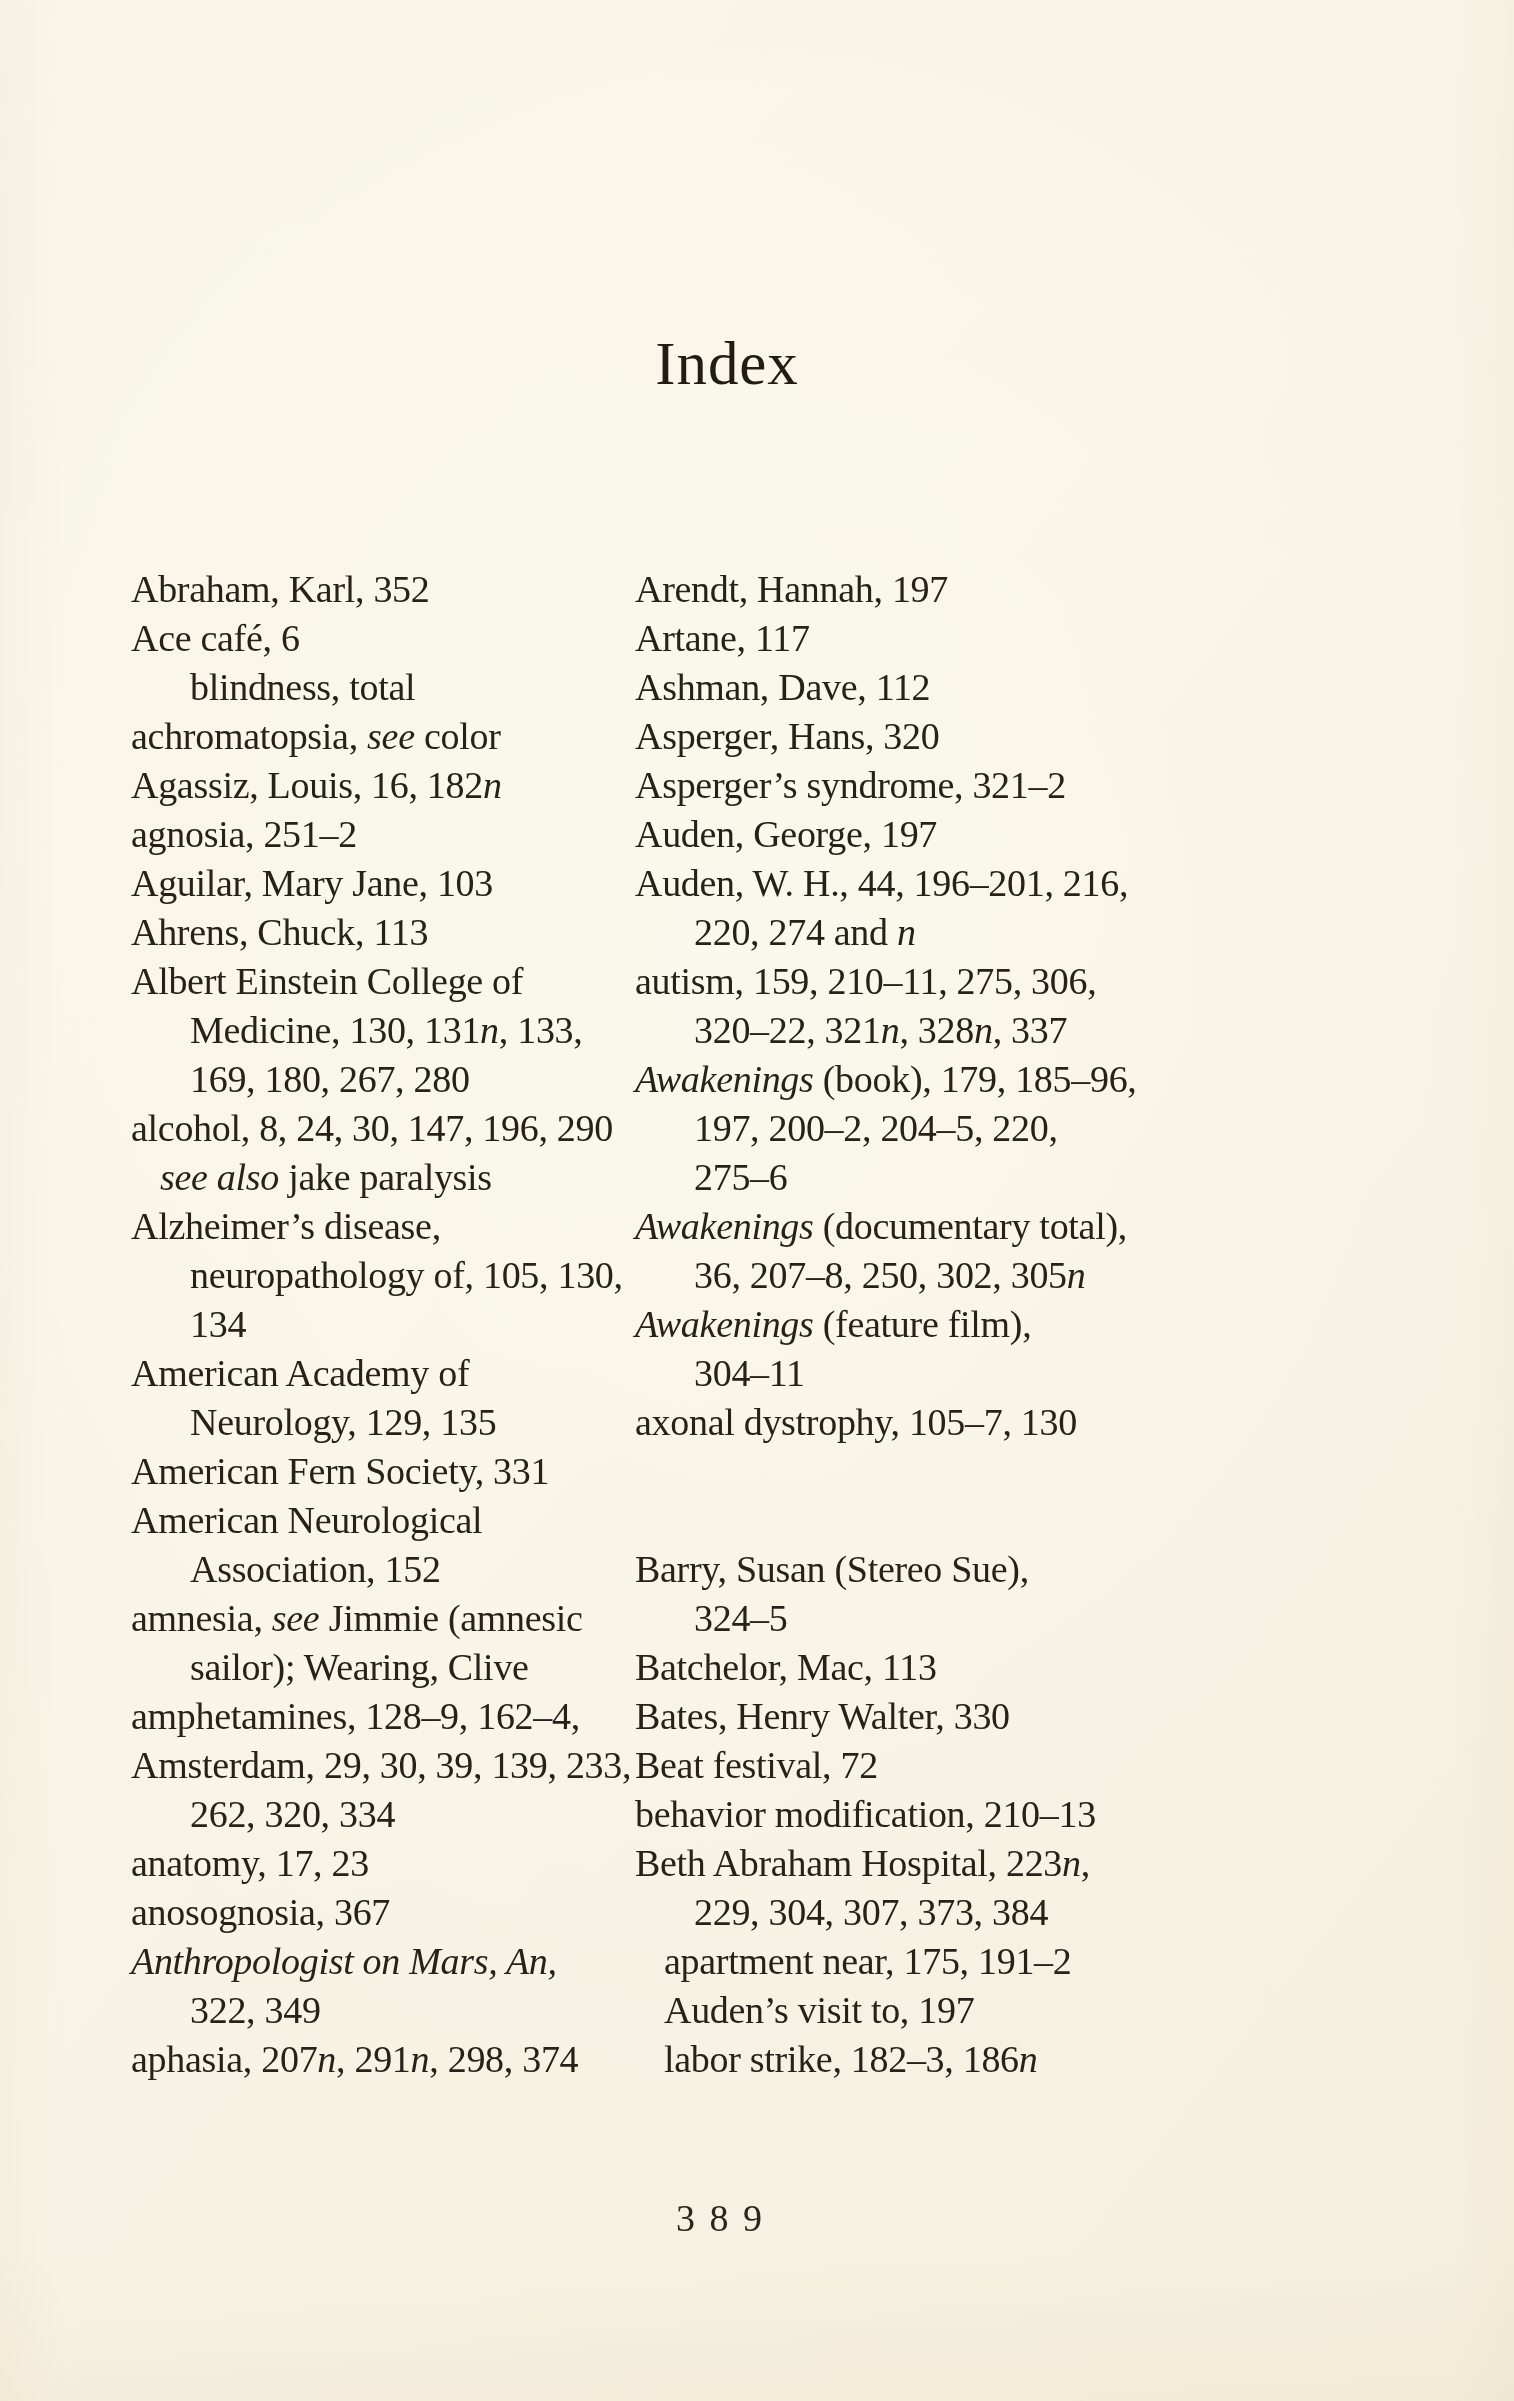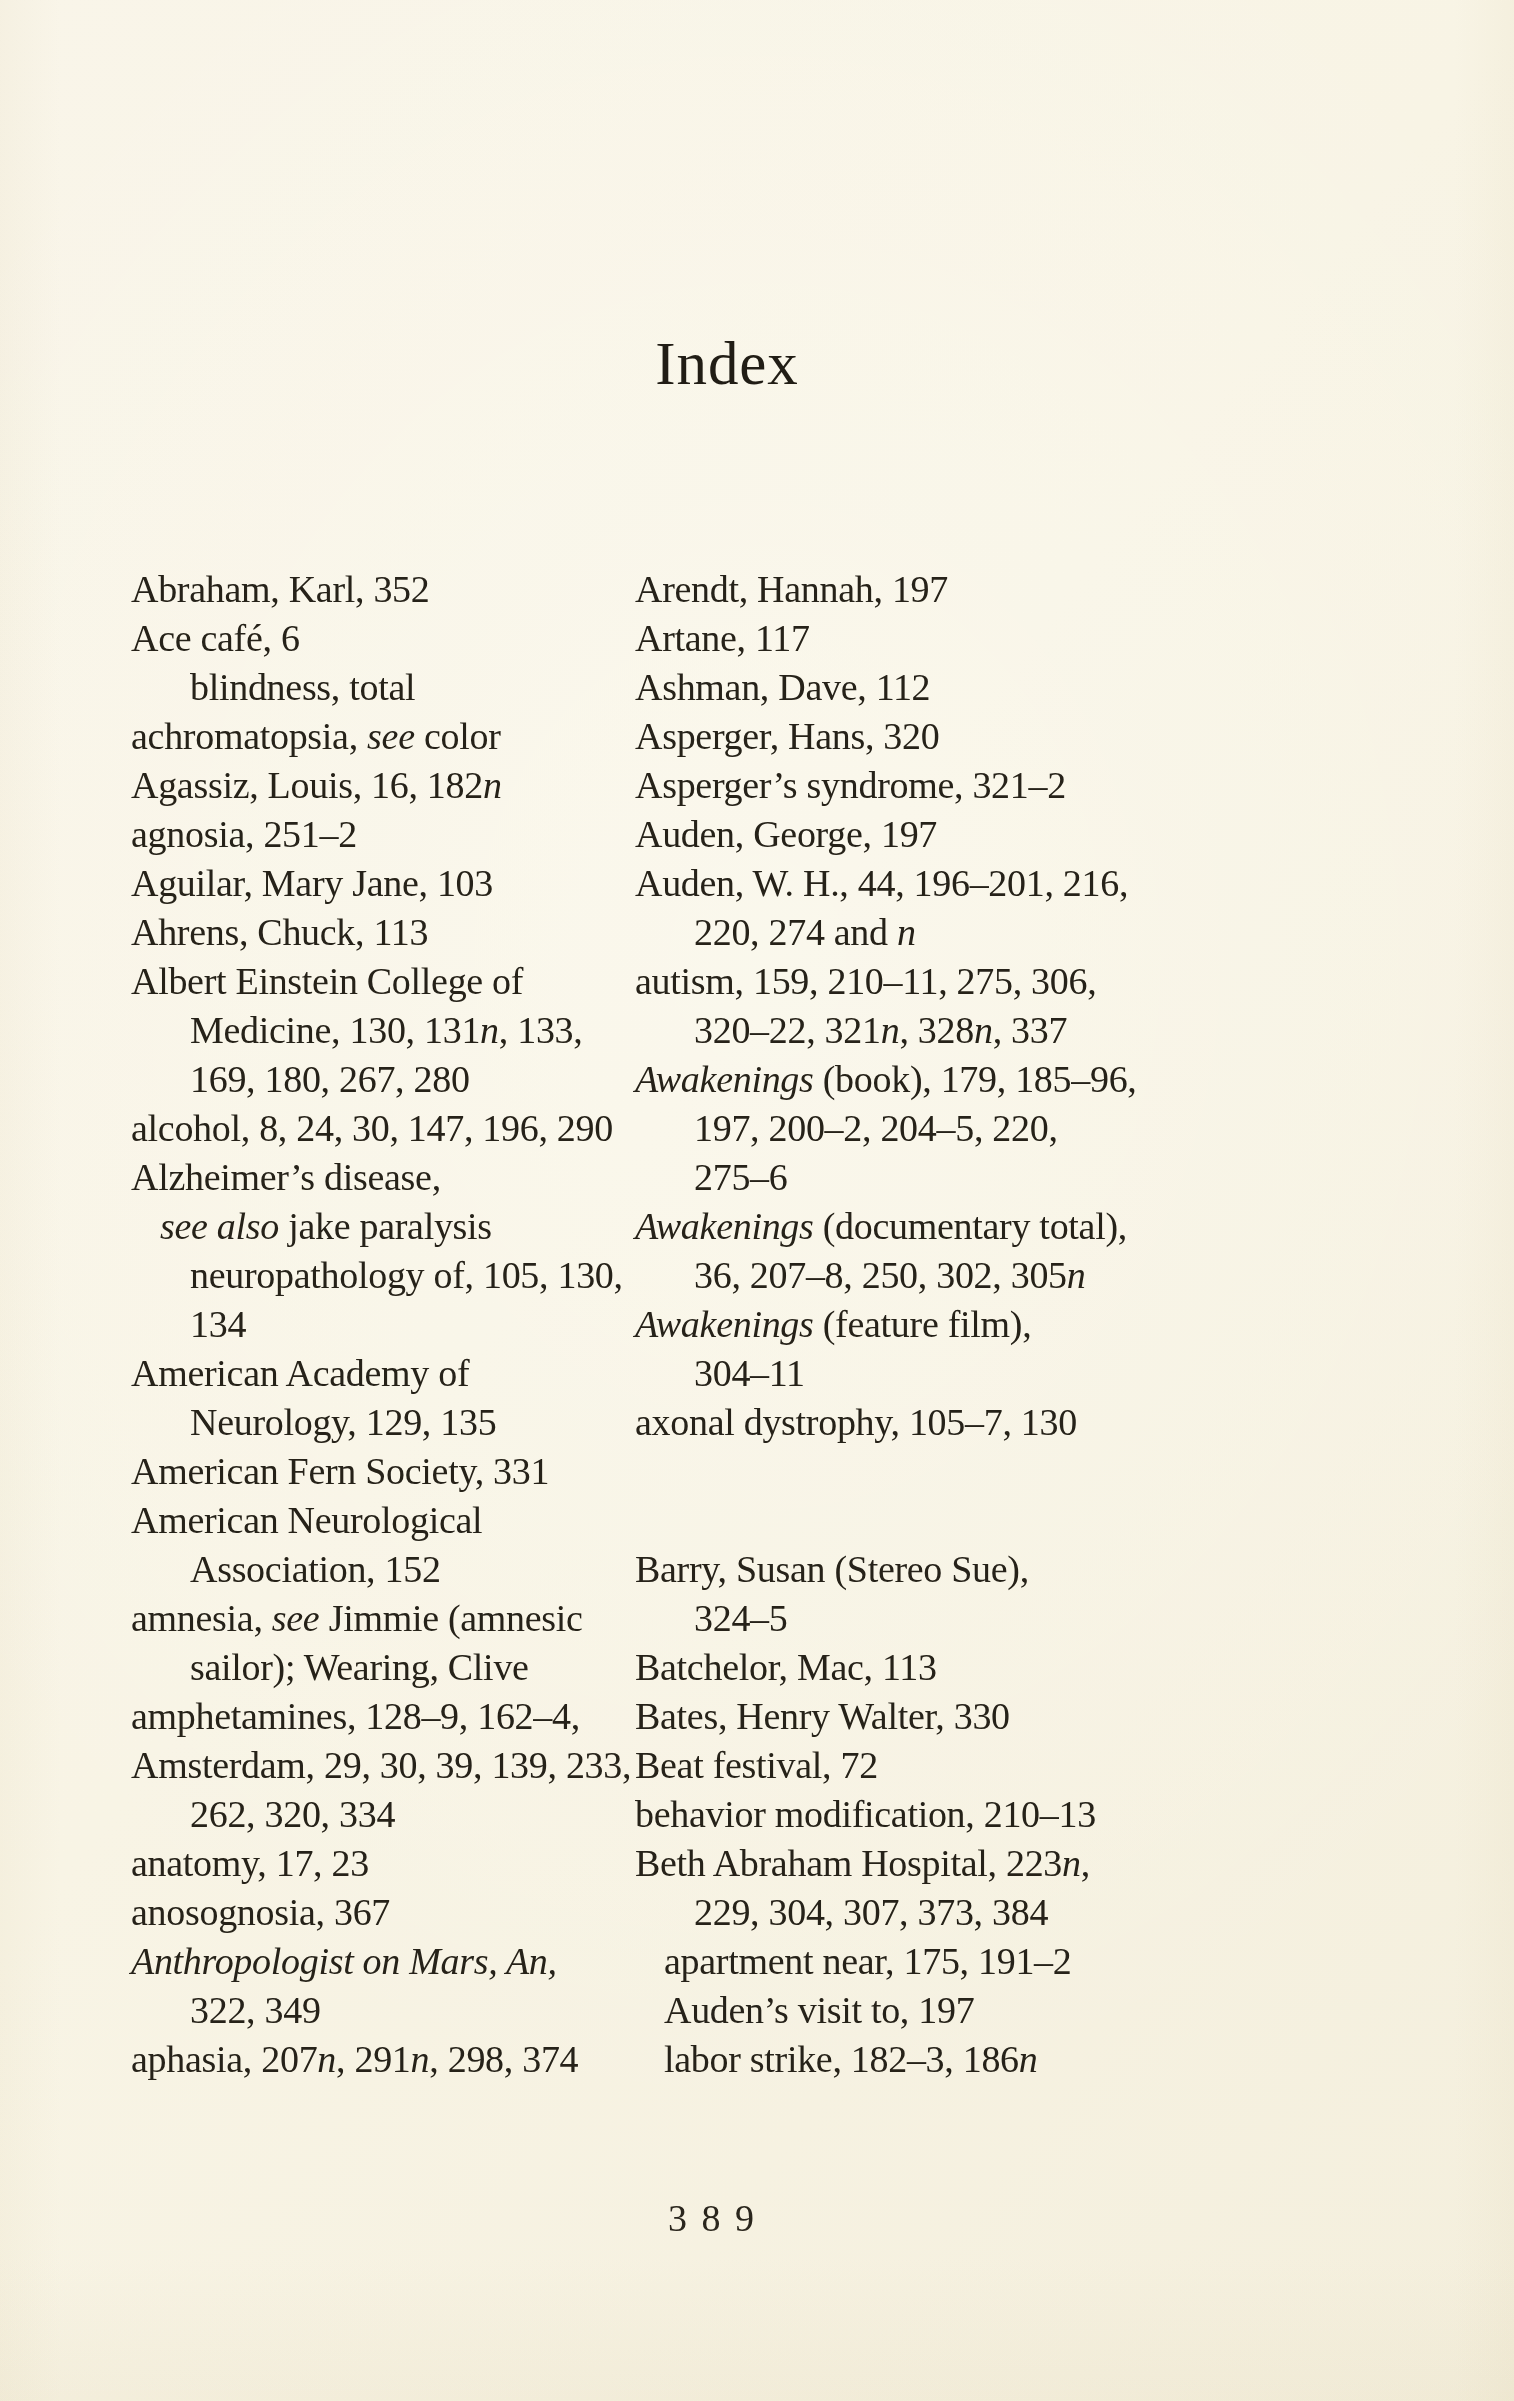"Alzheimer’s disease," div.line { order: before "see also jake paralysis" -> after "see also jake paralysis" }
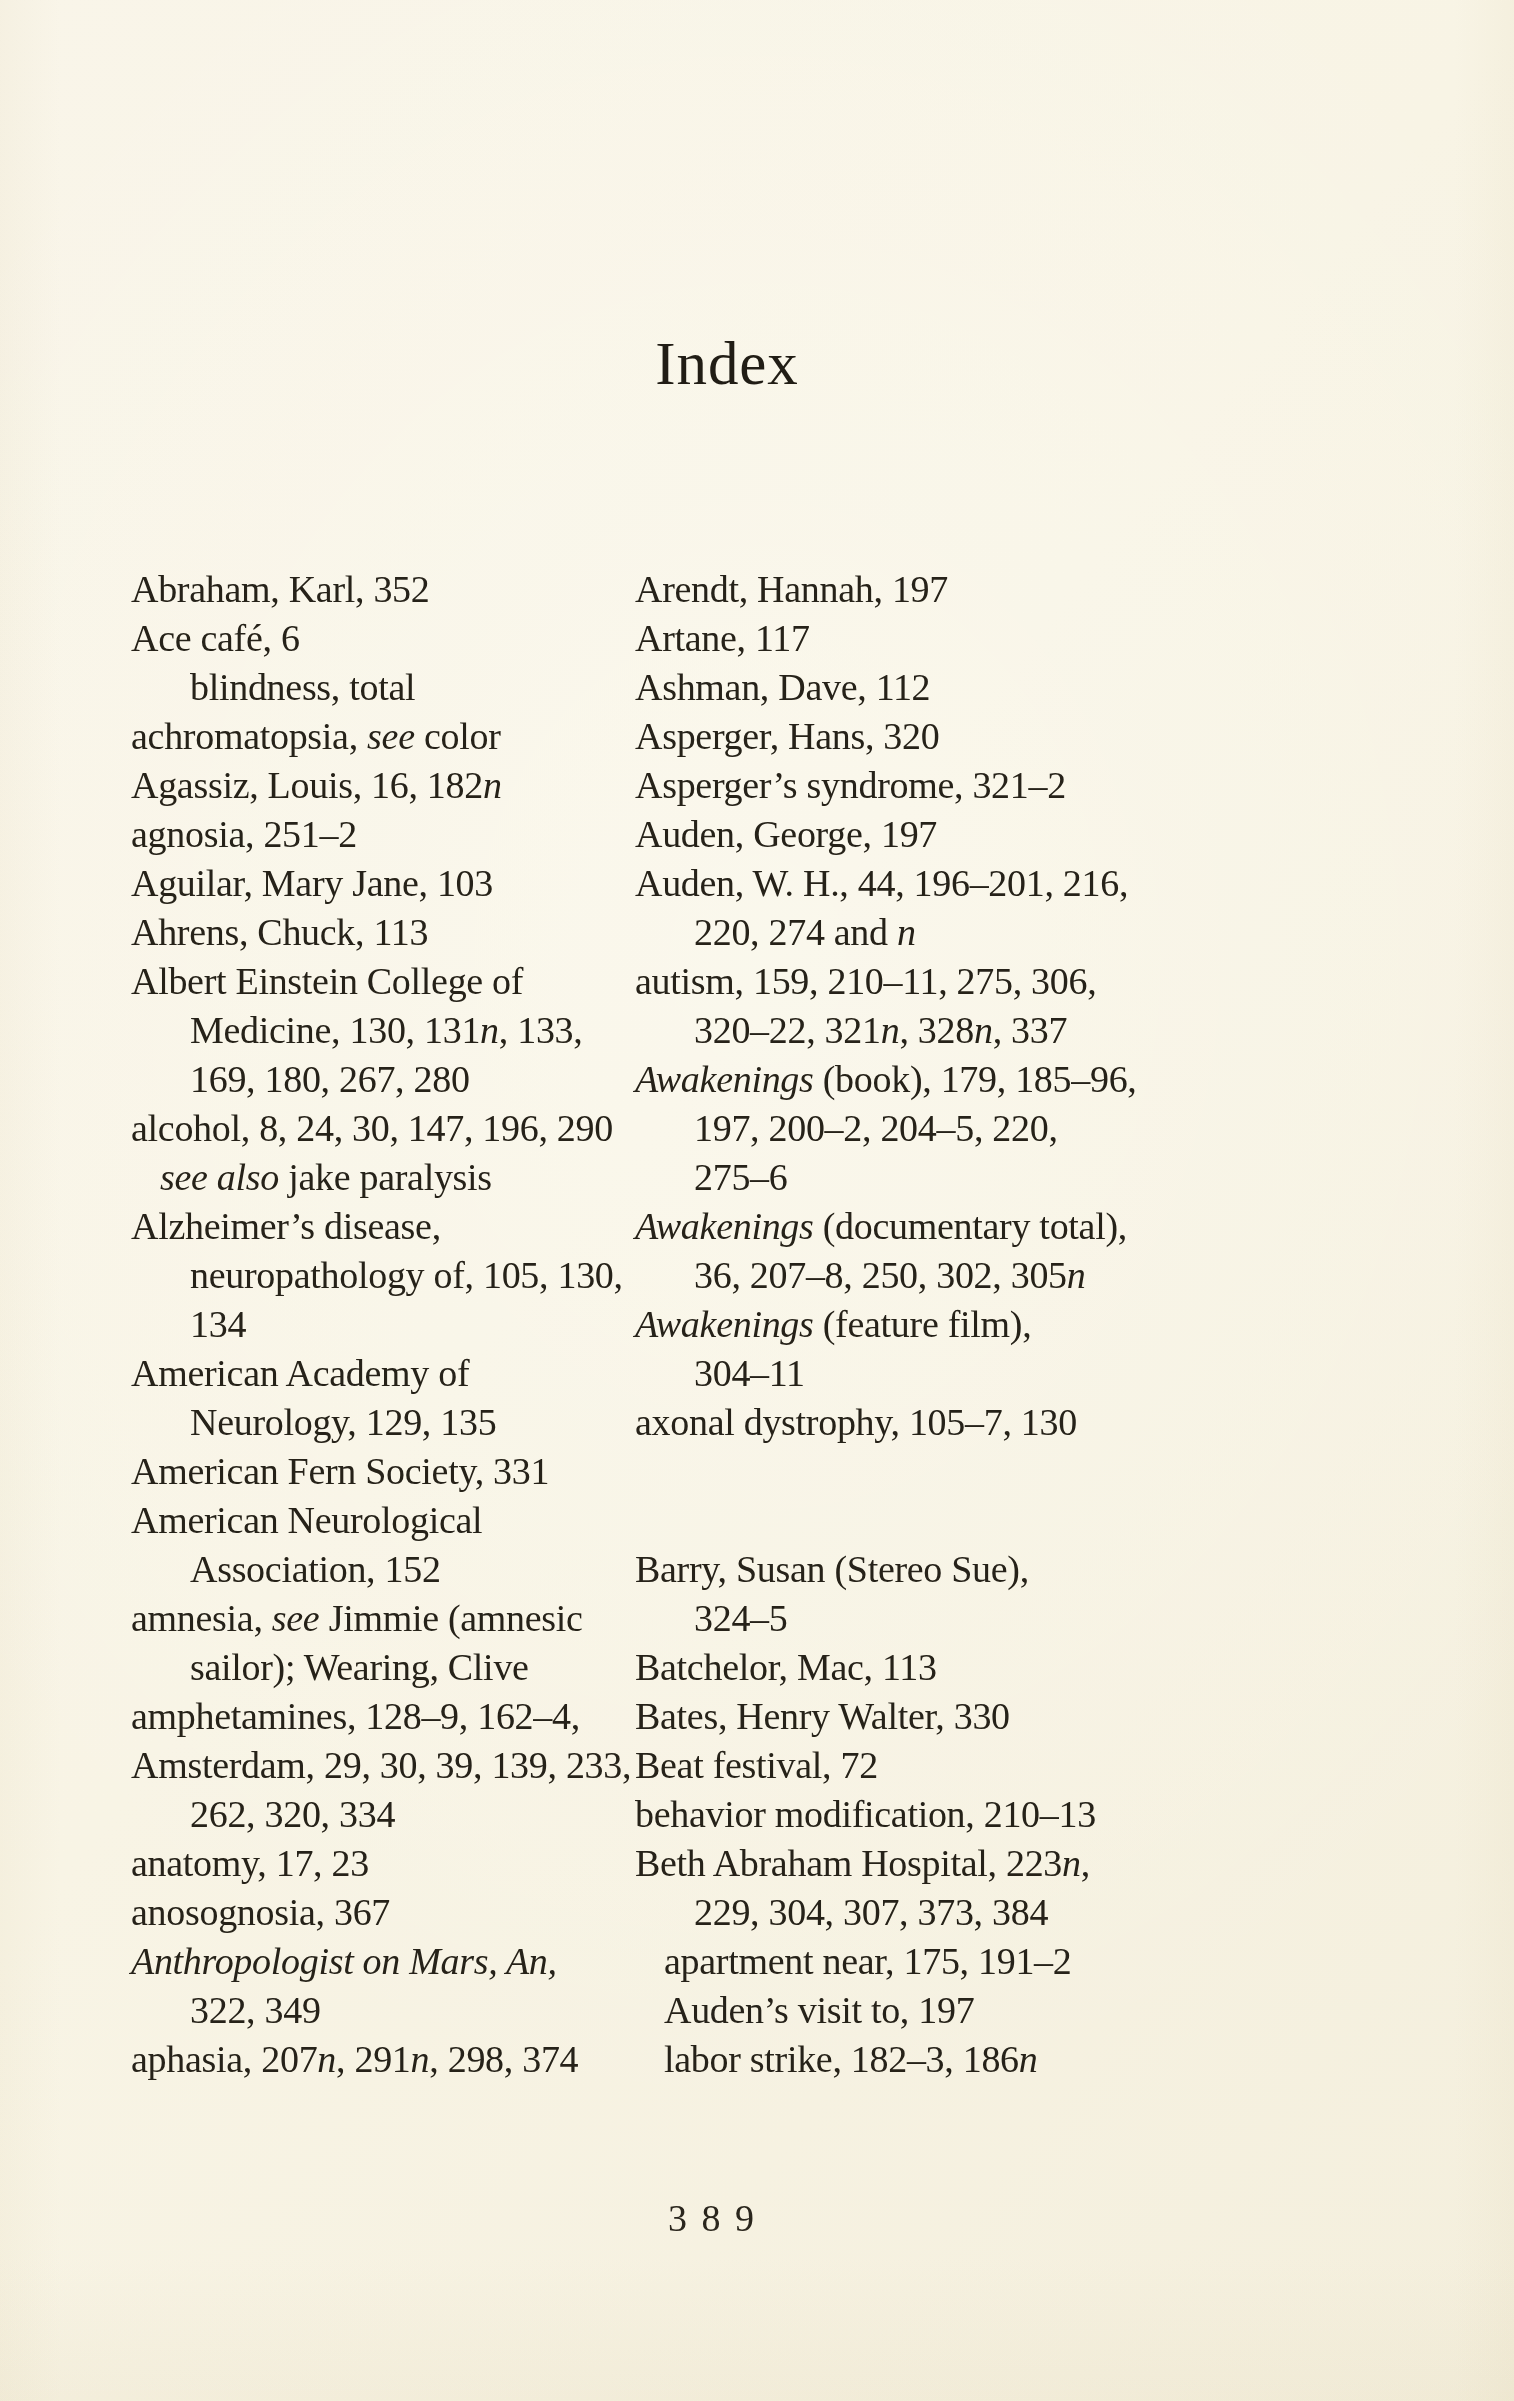"389" .folio { left: 0 -> 8px }
